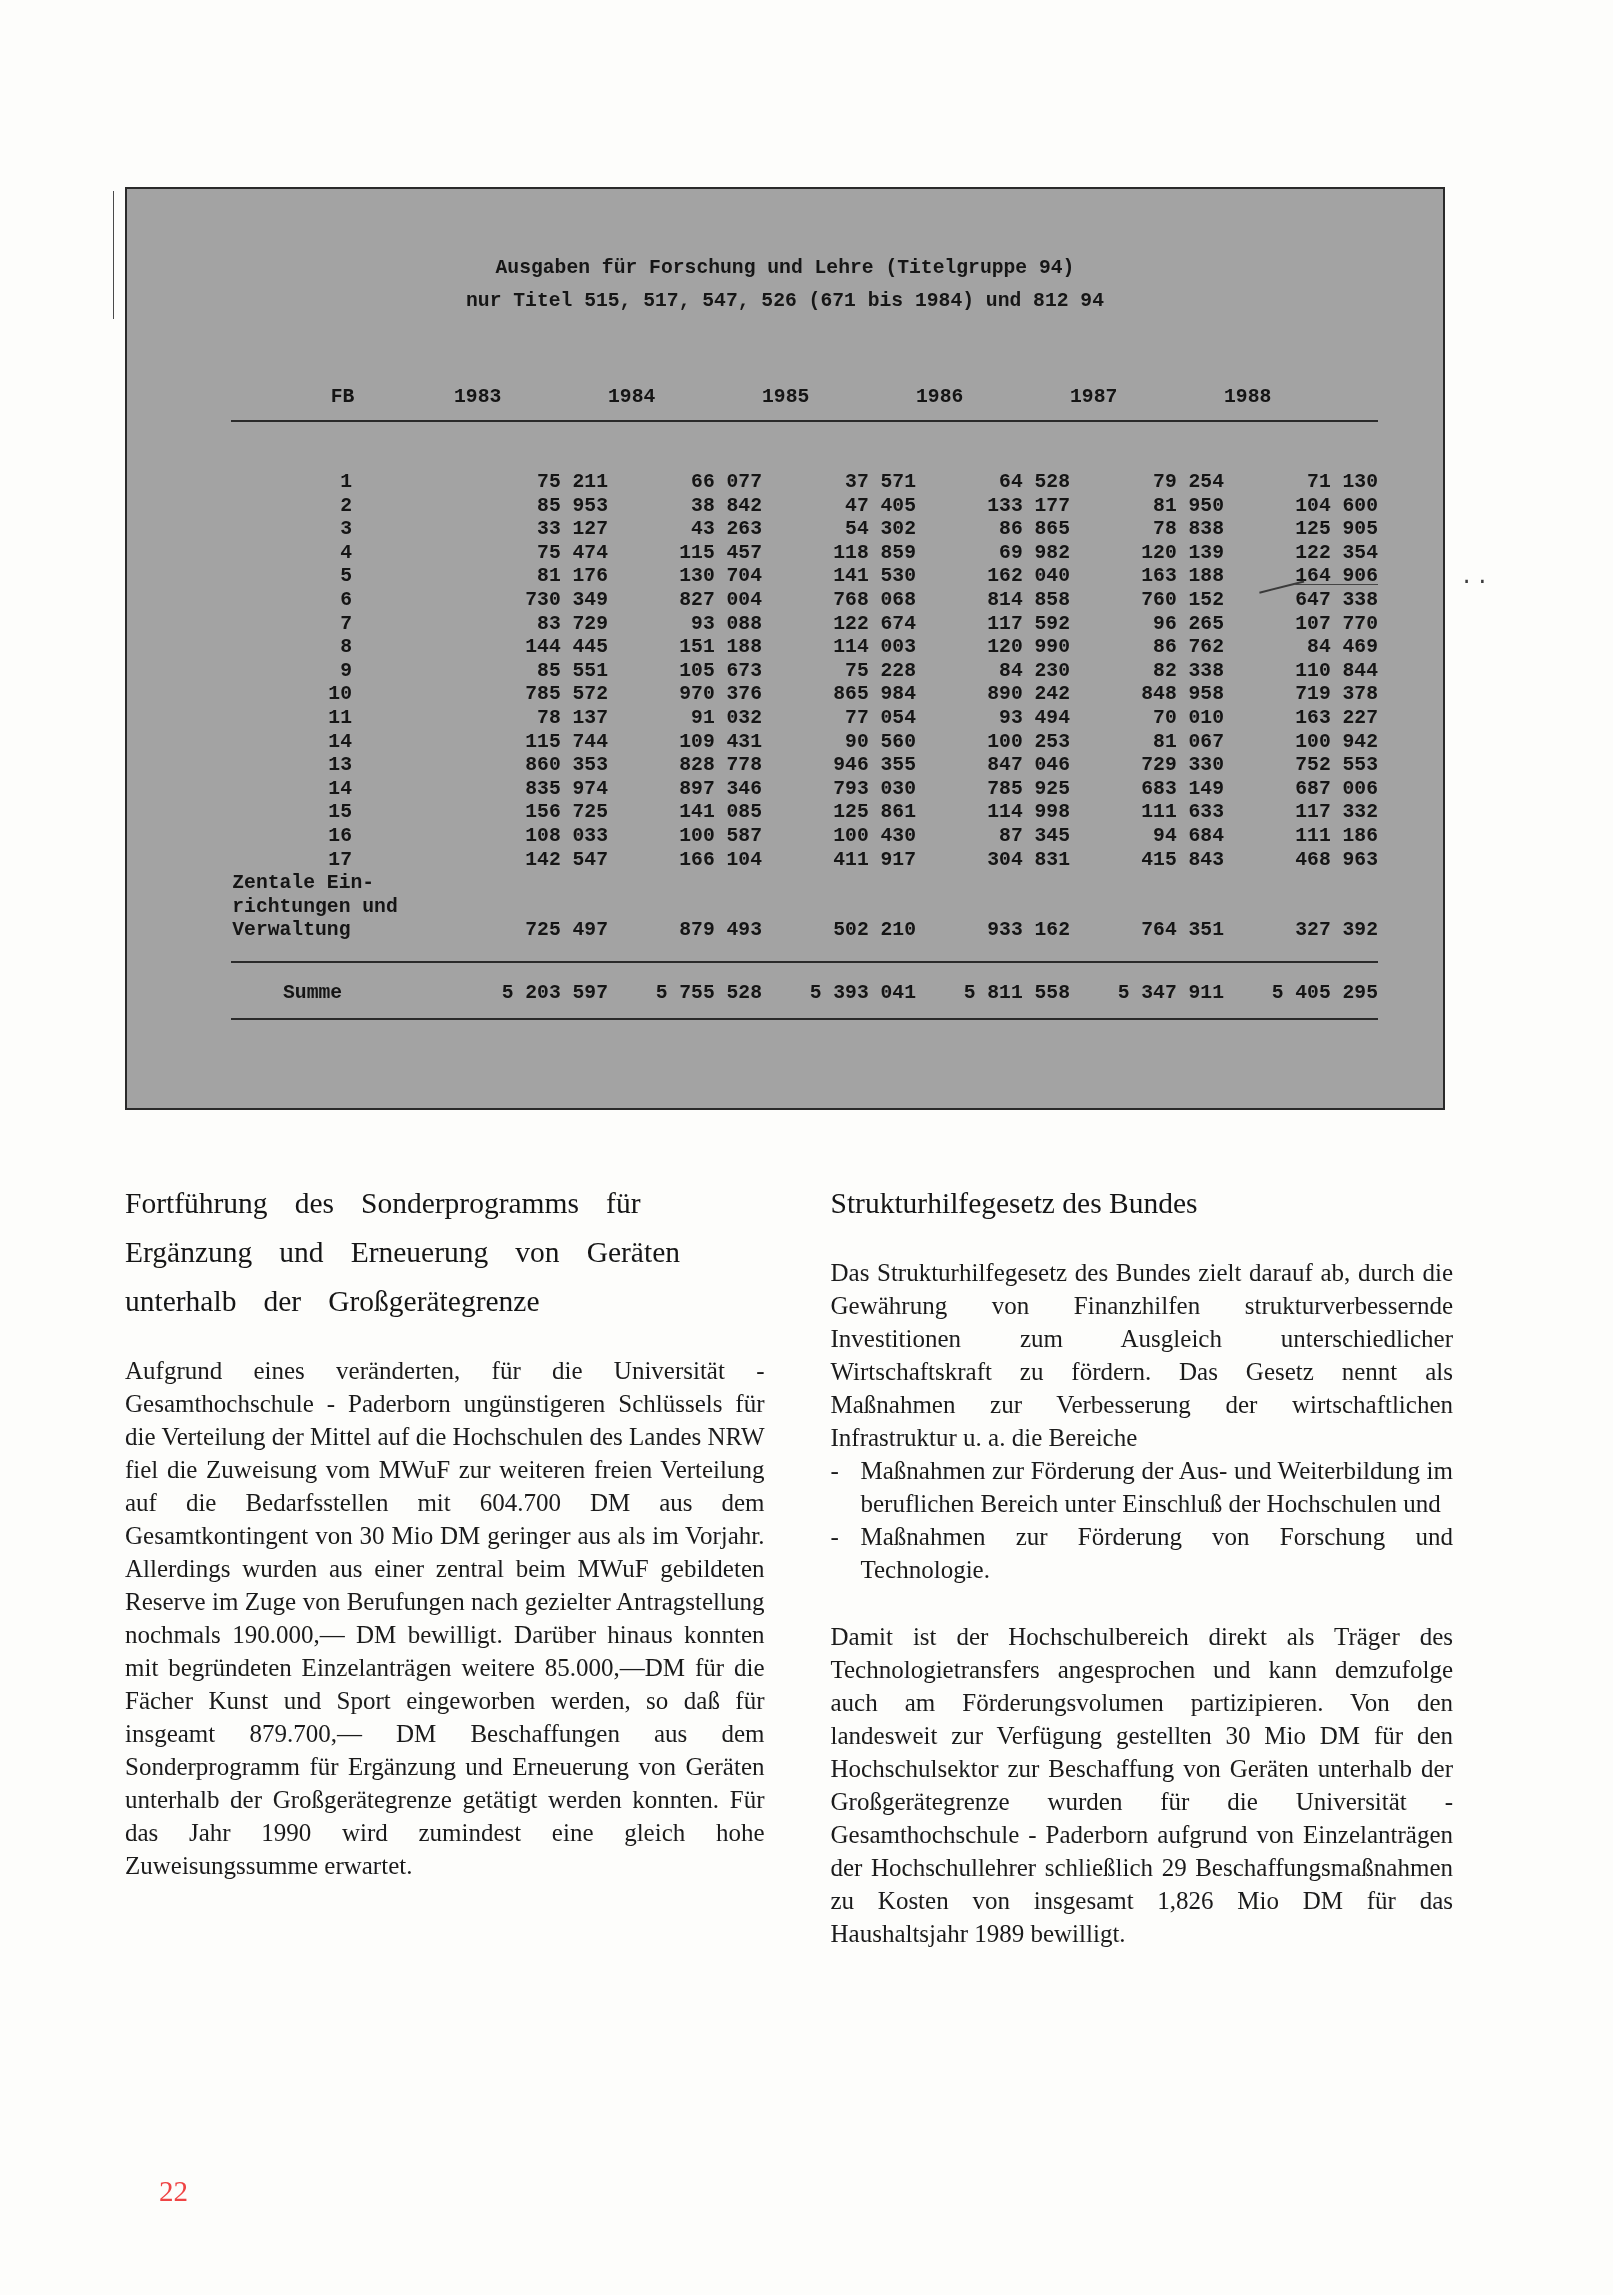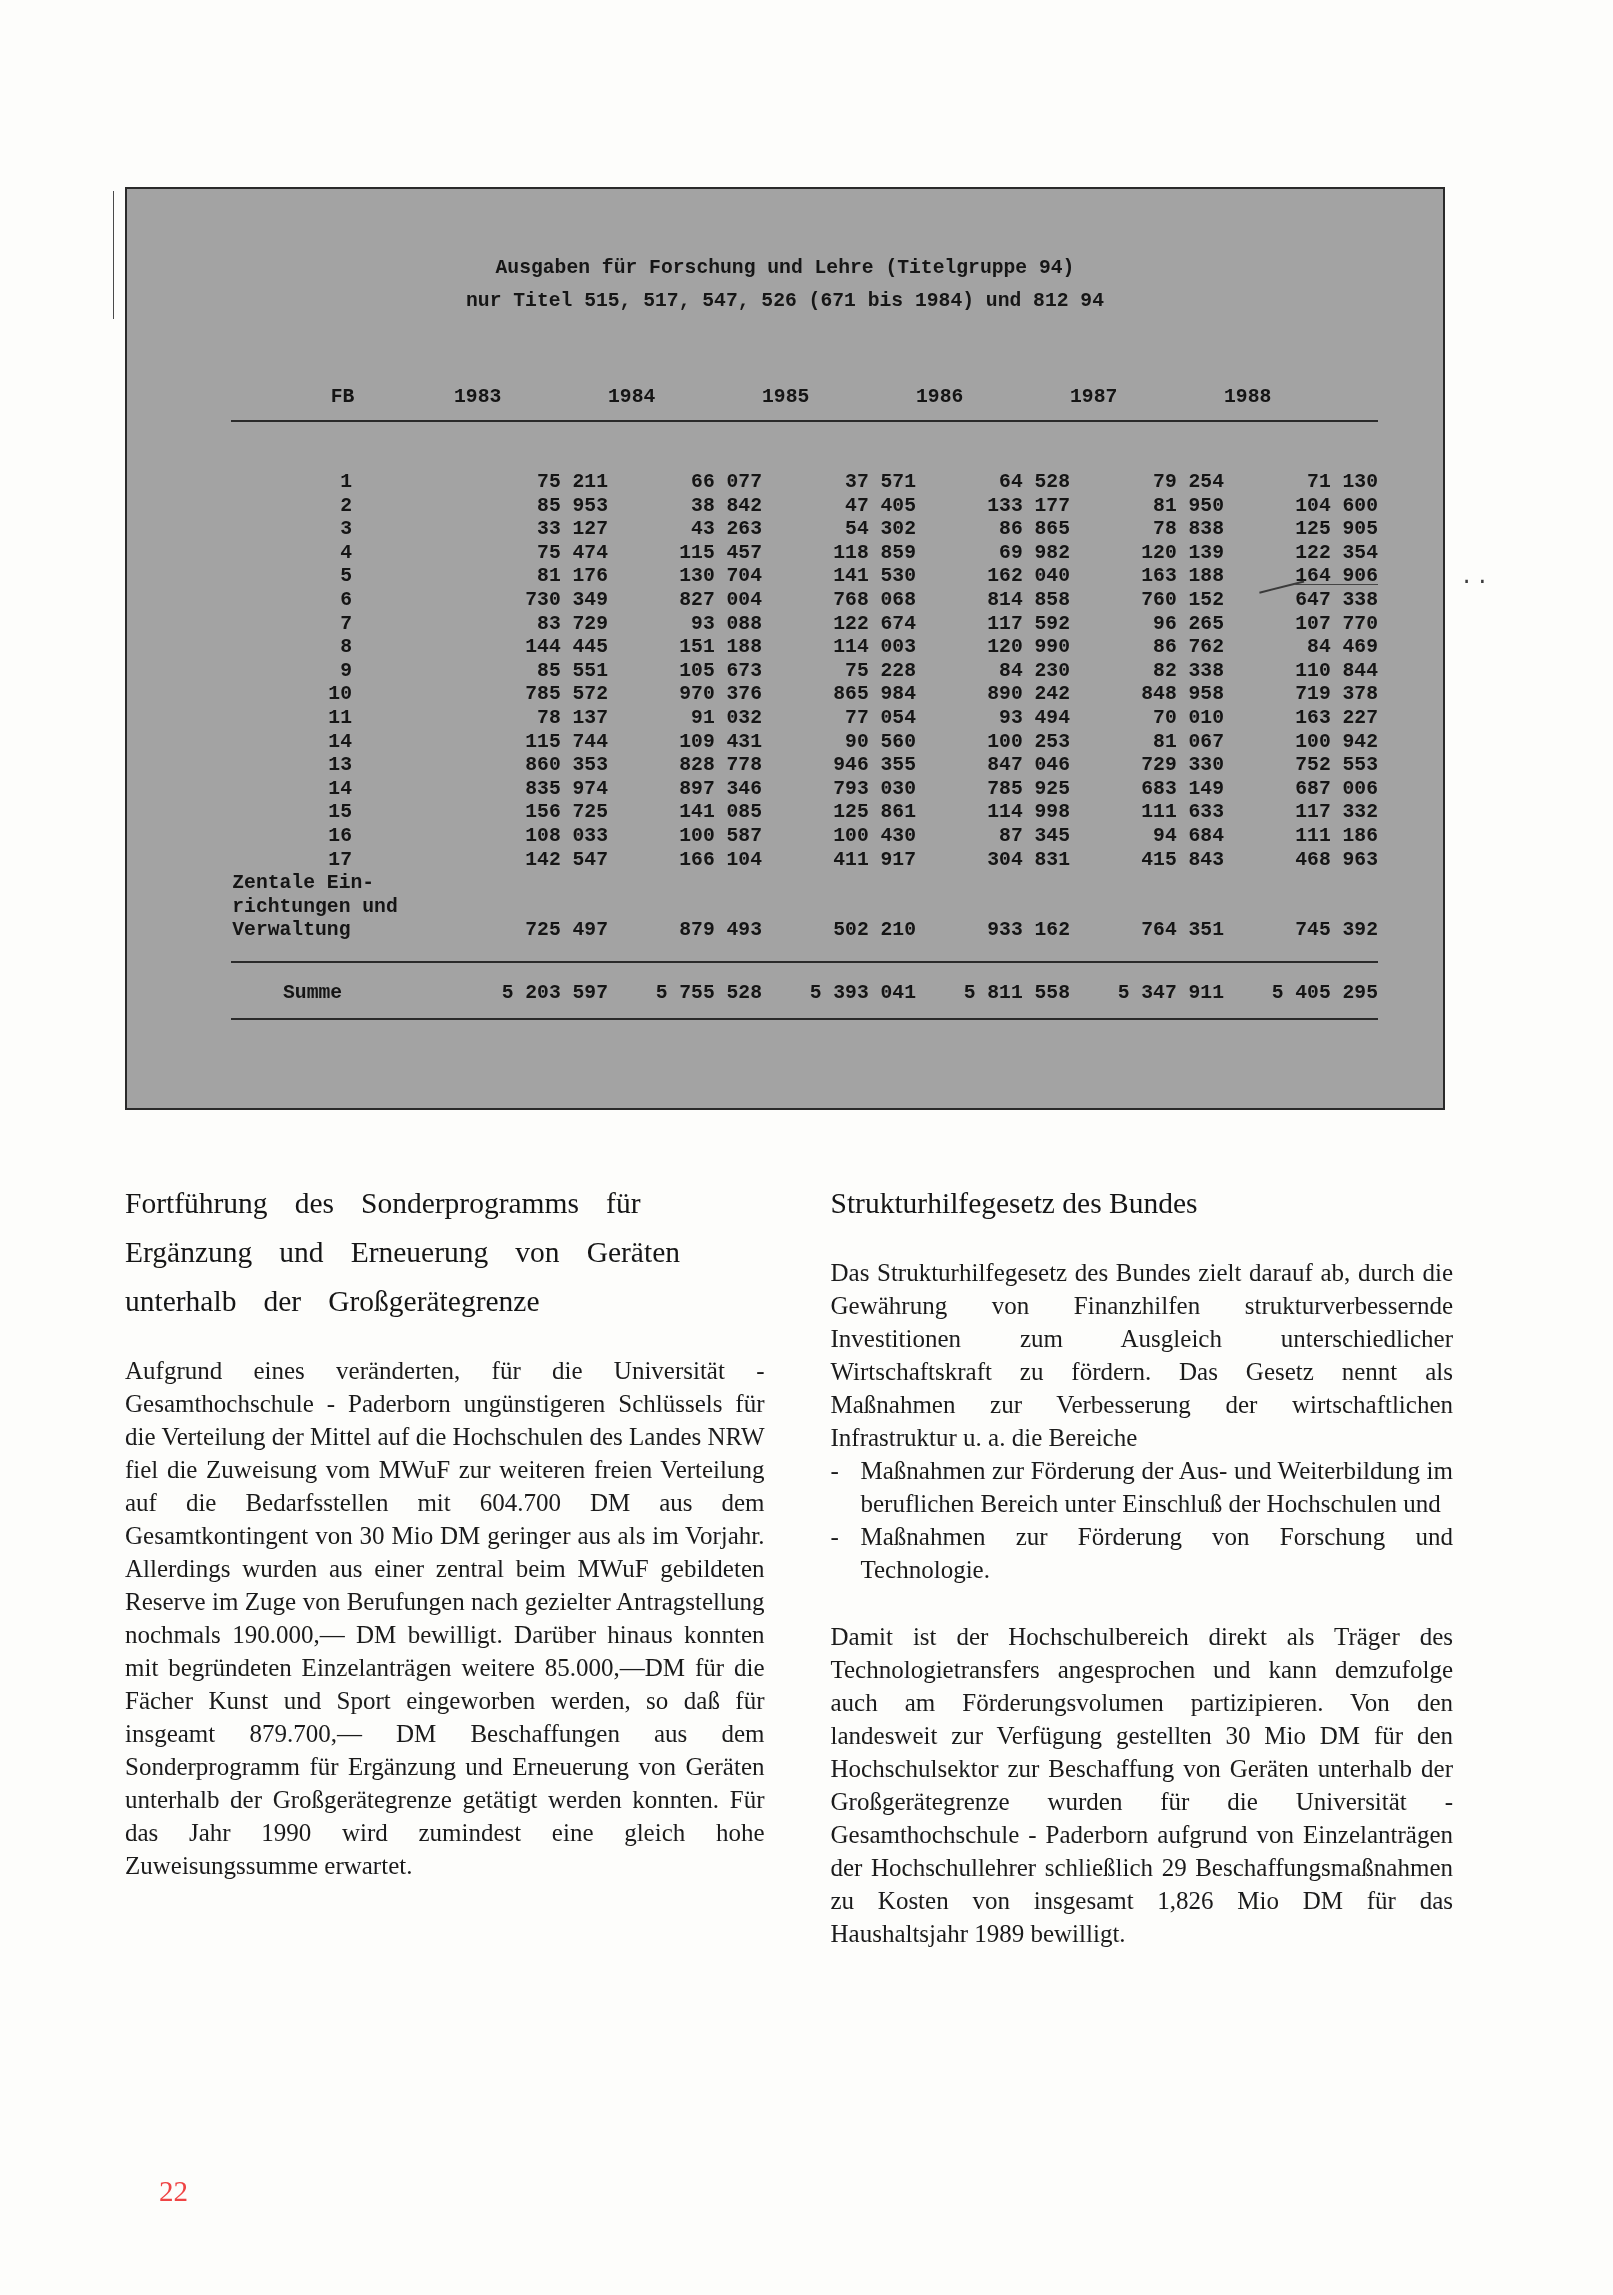"745 392" td.val { text: 745 392 -> 327 392 }
